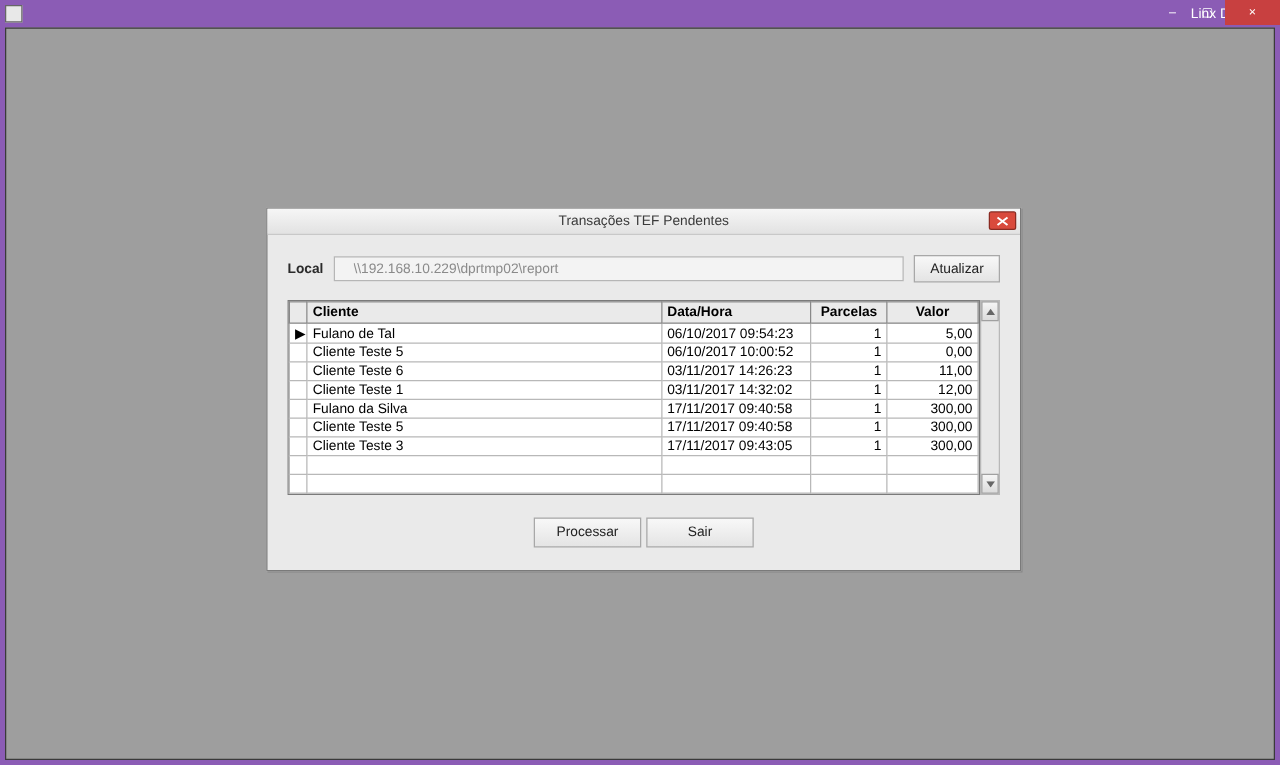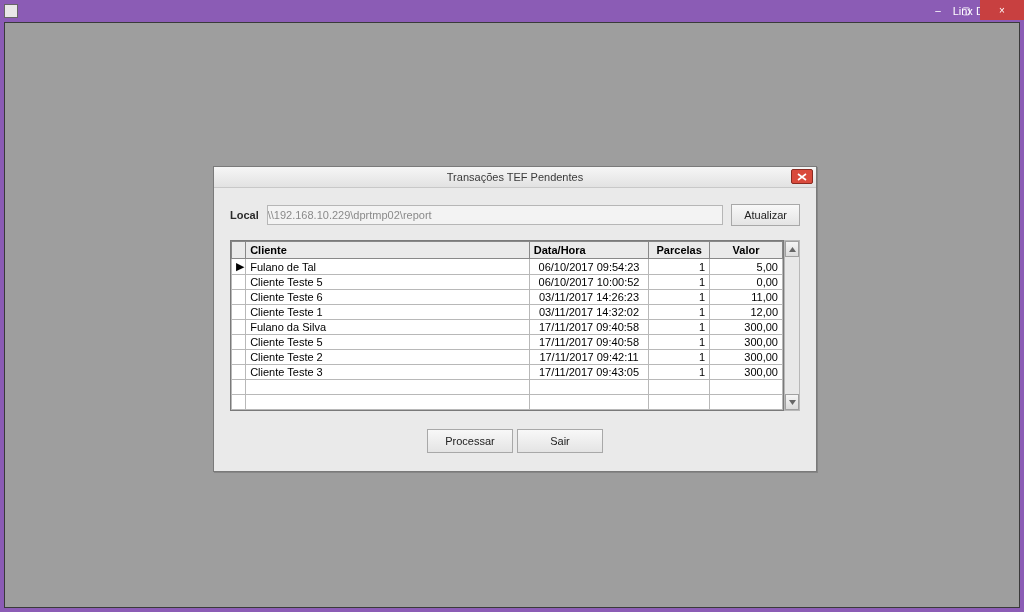"\\192.168.10.229\dprtmp02\report" .local-input { padding: 0 0 -> 0 15px }
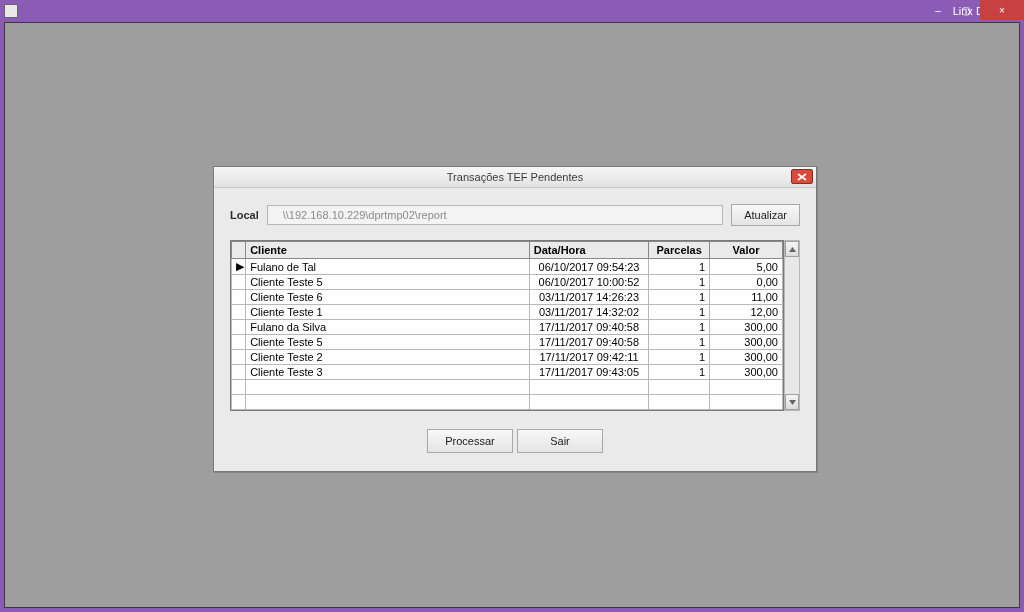"06/10/2017 09:54:23" td.col-data { text-align: center -> none }
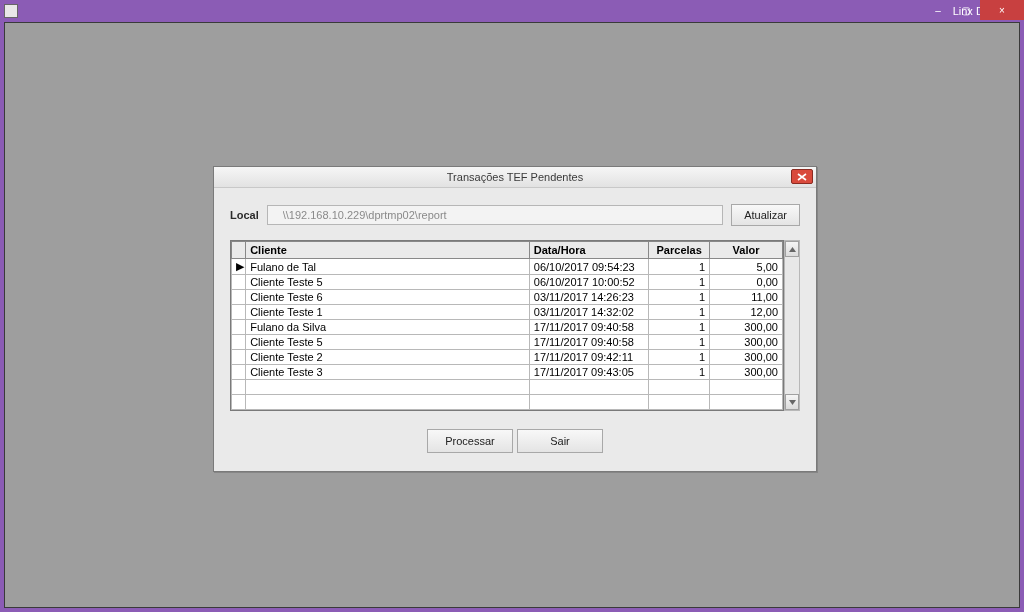"Cliente Teste 2" tr { html: <tr> <td></td> <td>Cliente Teste 2</td> <td>17/11/2017 09:42:11</td> <td>1</td> <td>300,00</td> </tr> -> none }
